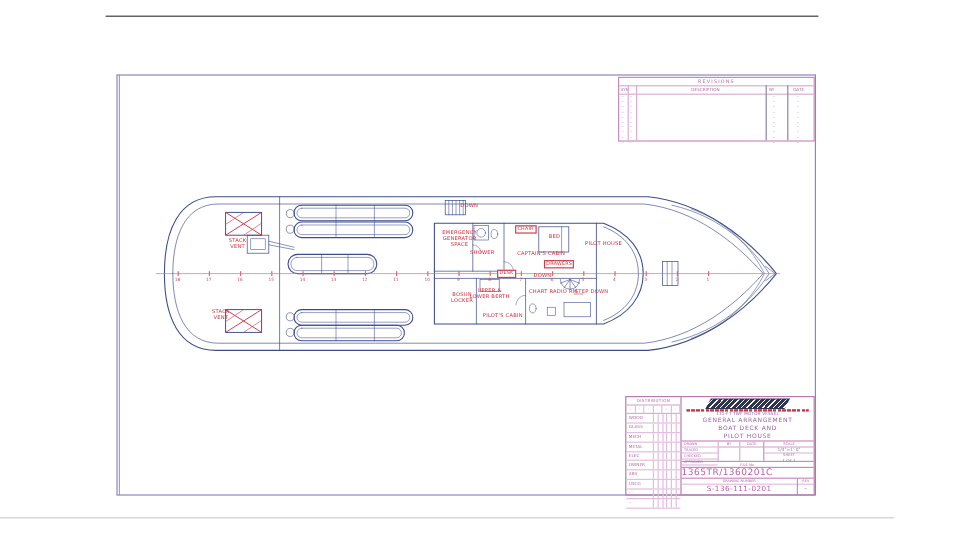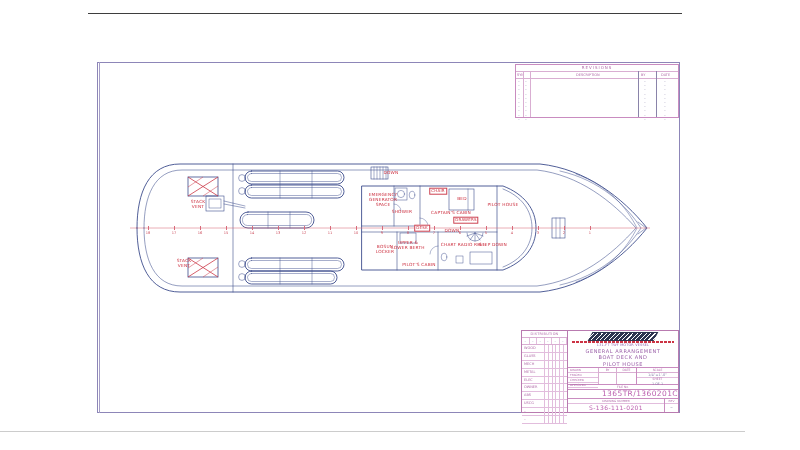"1365TR/1360201C" .file-value { text-align: right -> left }
